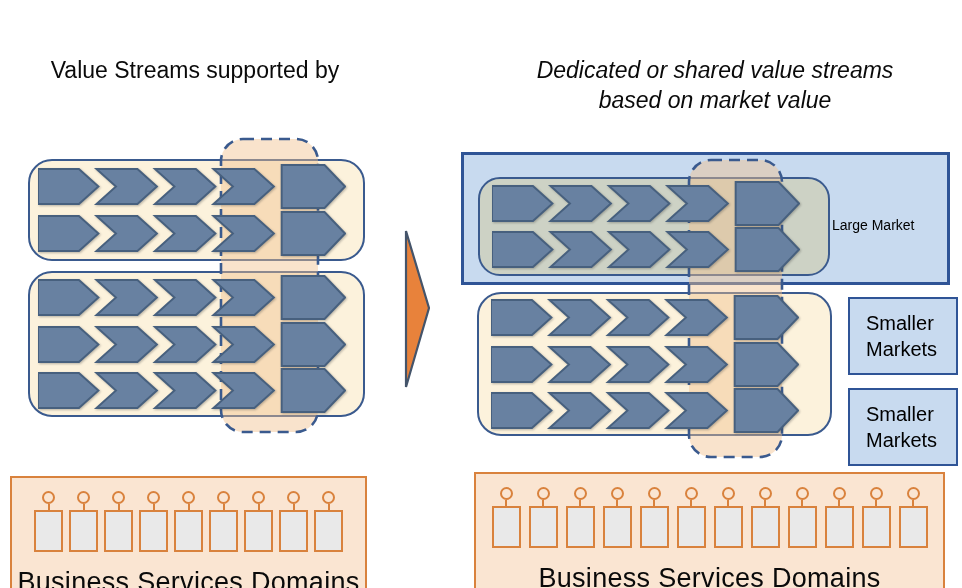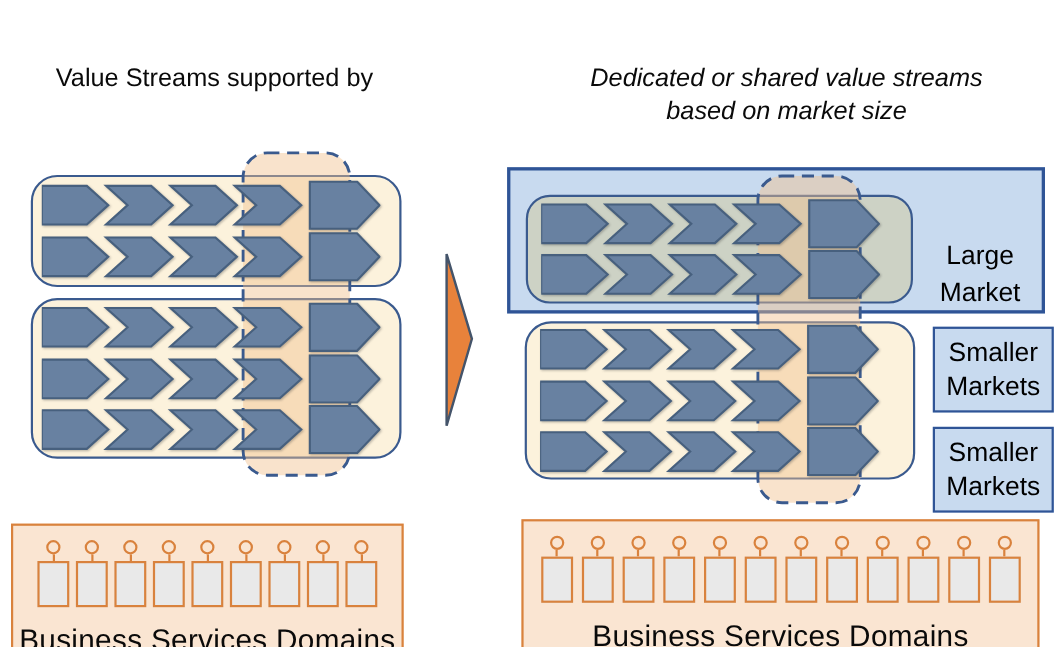"based on market size" div { text: size -> value }
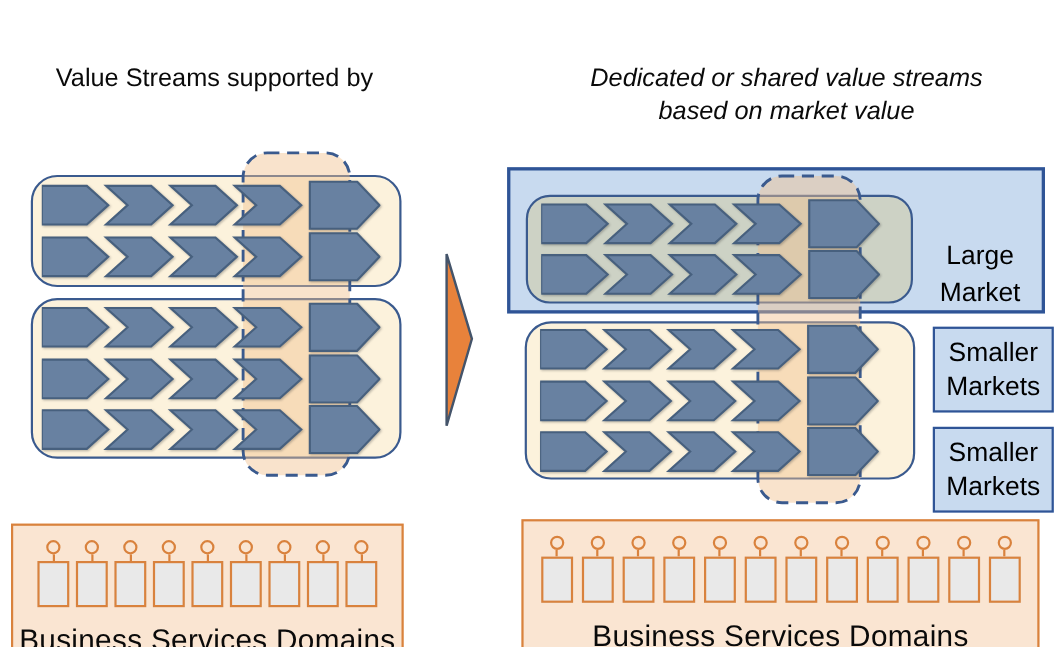"Large Market" .market-label-large { font-size: 24px -> 14px; text-align: center -> none }
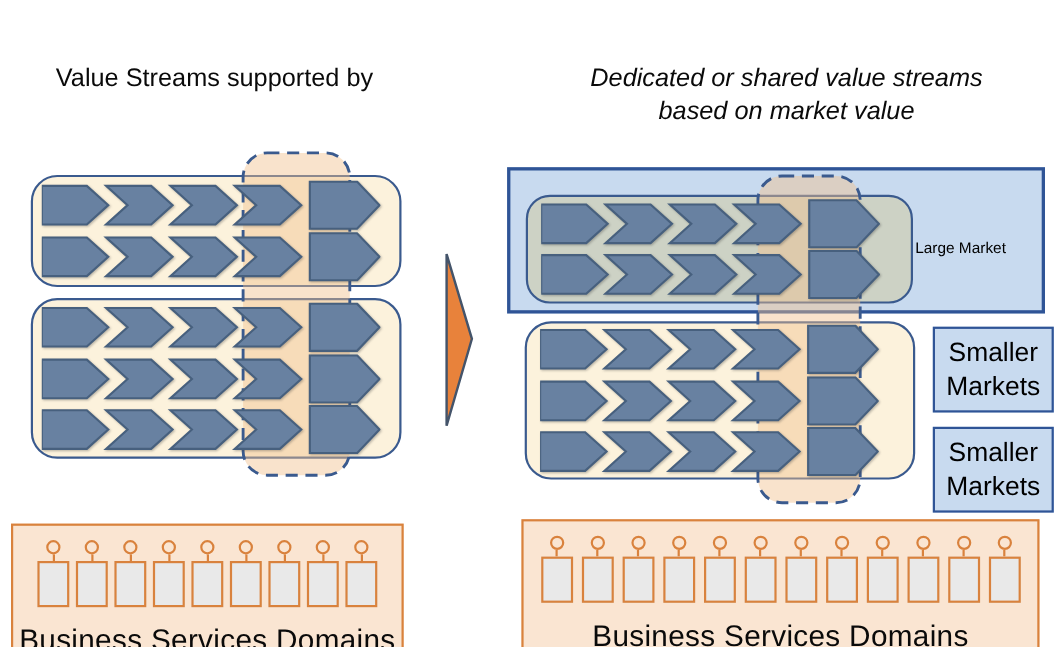"Smaller Markets" .small-market { font-size: 24px -> 20px; padding-left: none -> 16px; text-align: center -> none }
